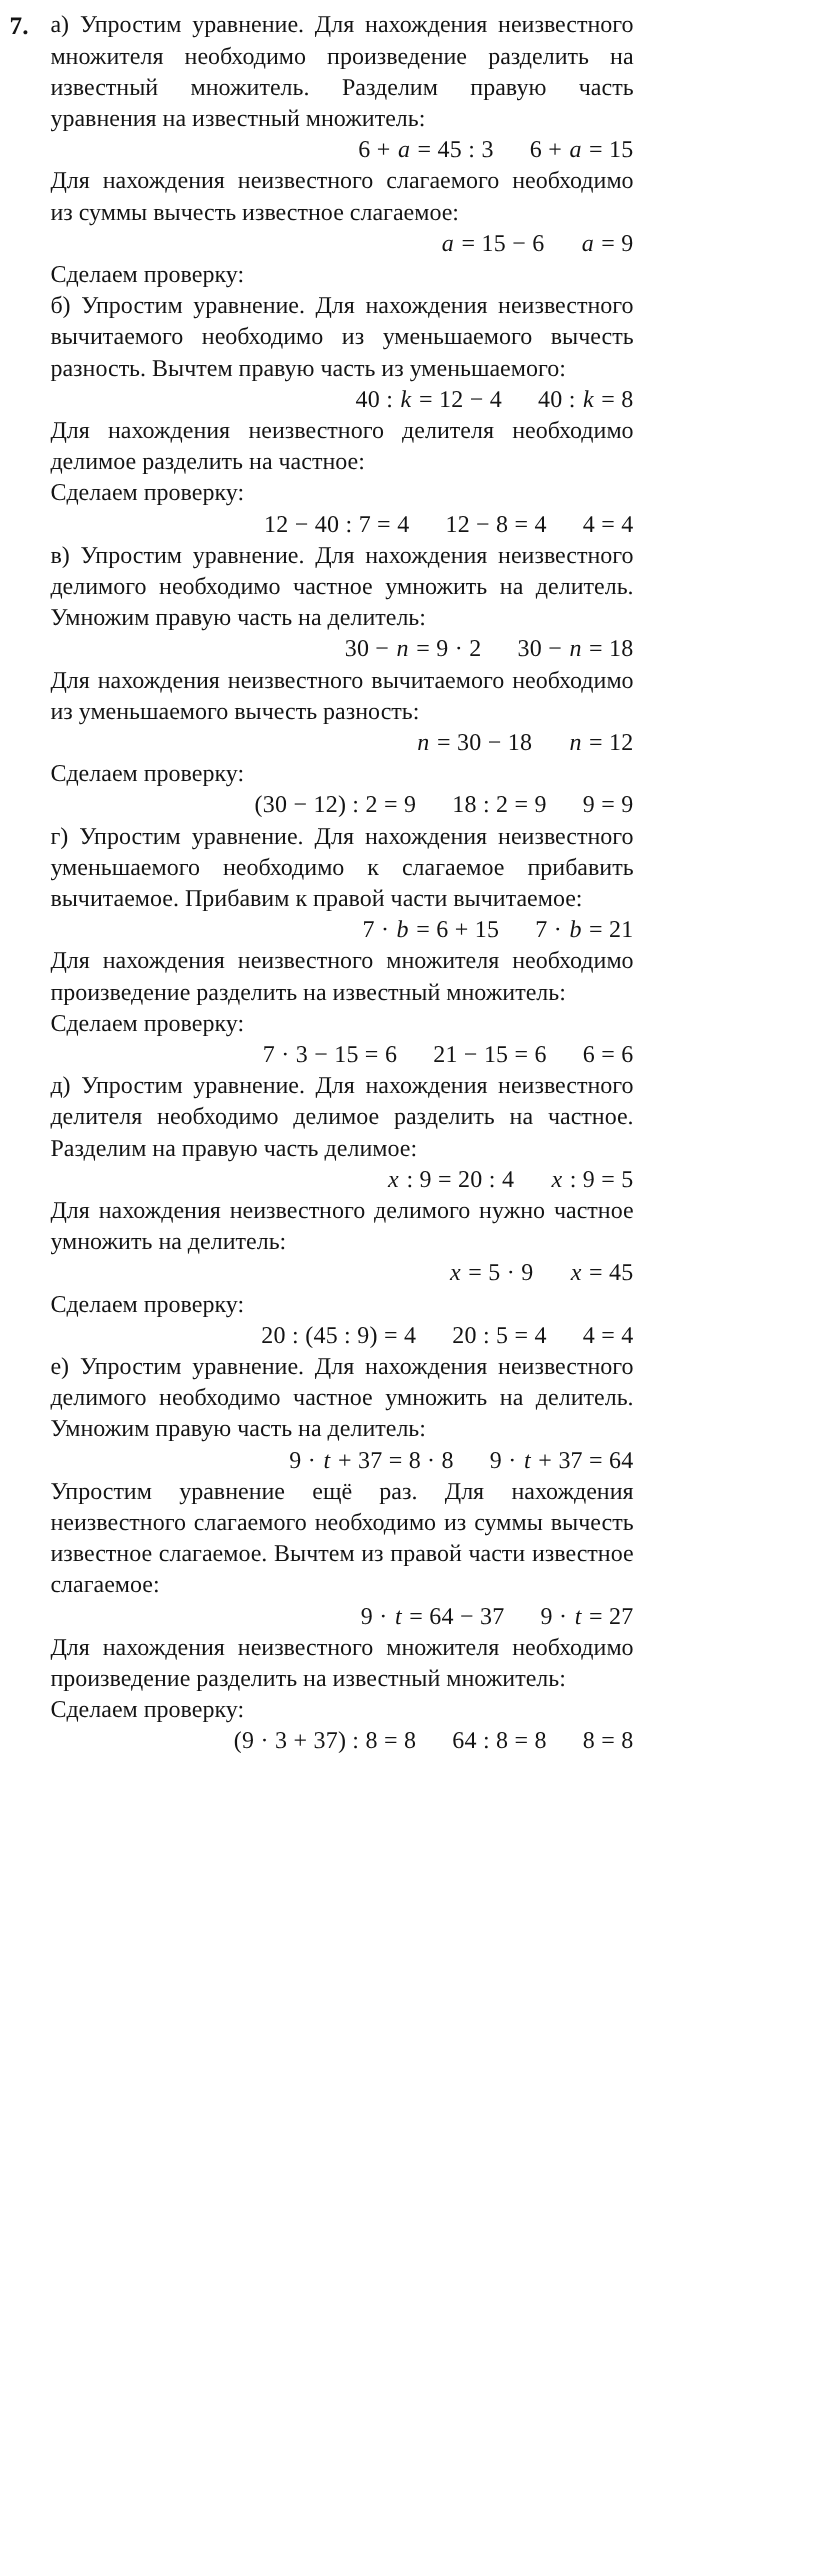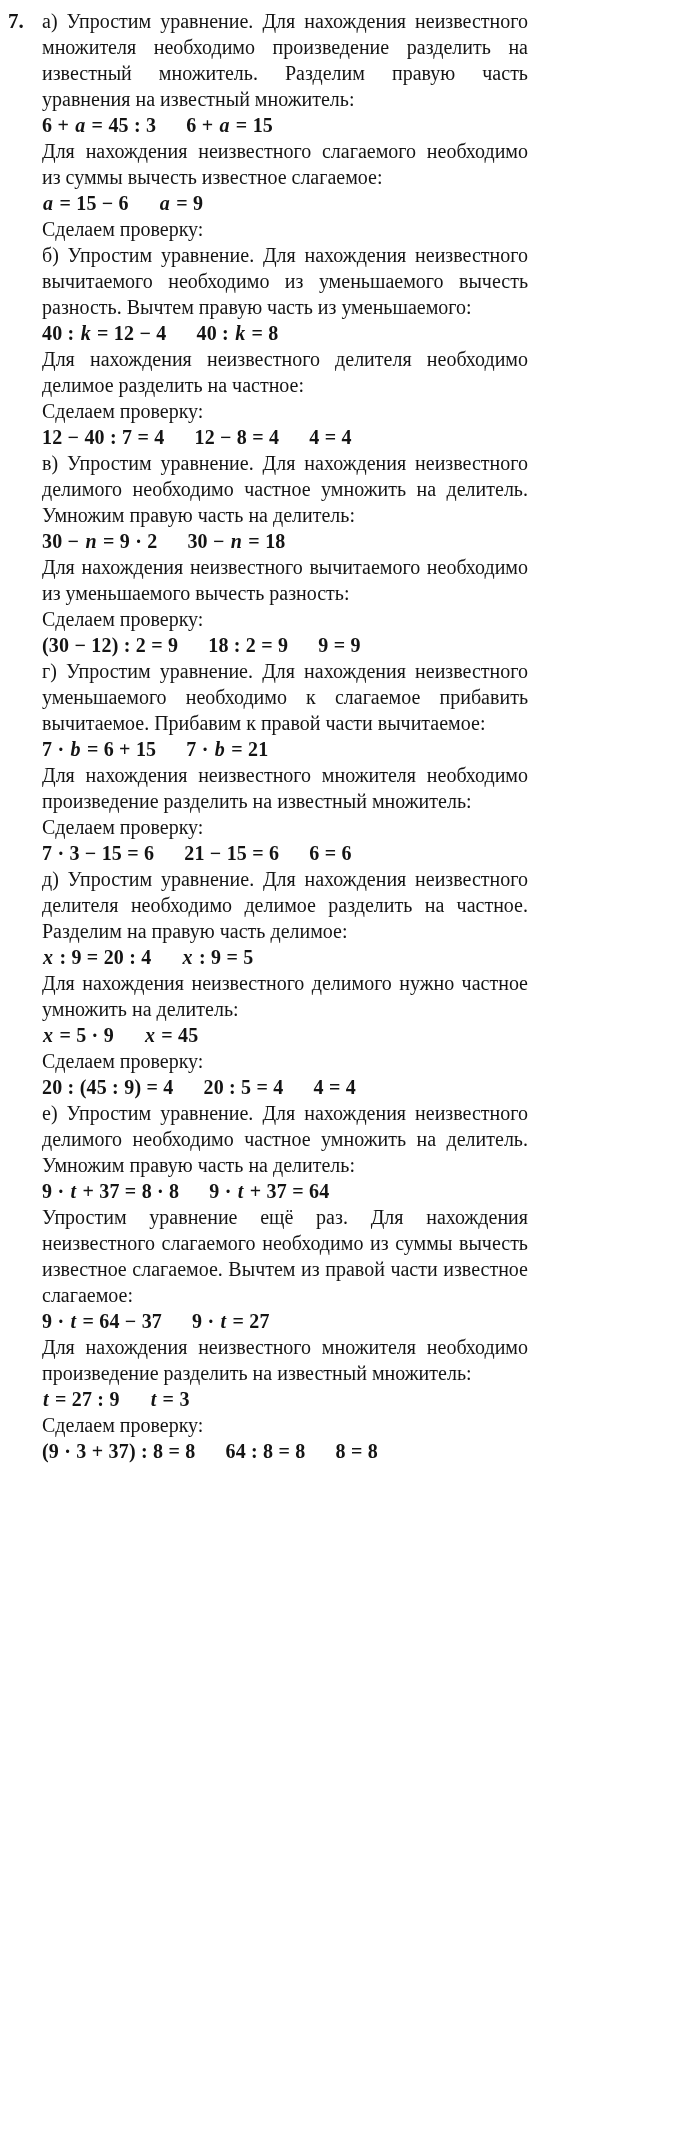"6 + a = 45" .math-line { font-weight: bold -> normal; text-align: left -> right }
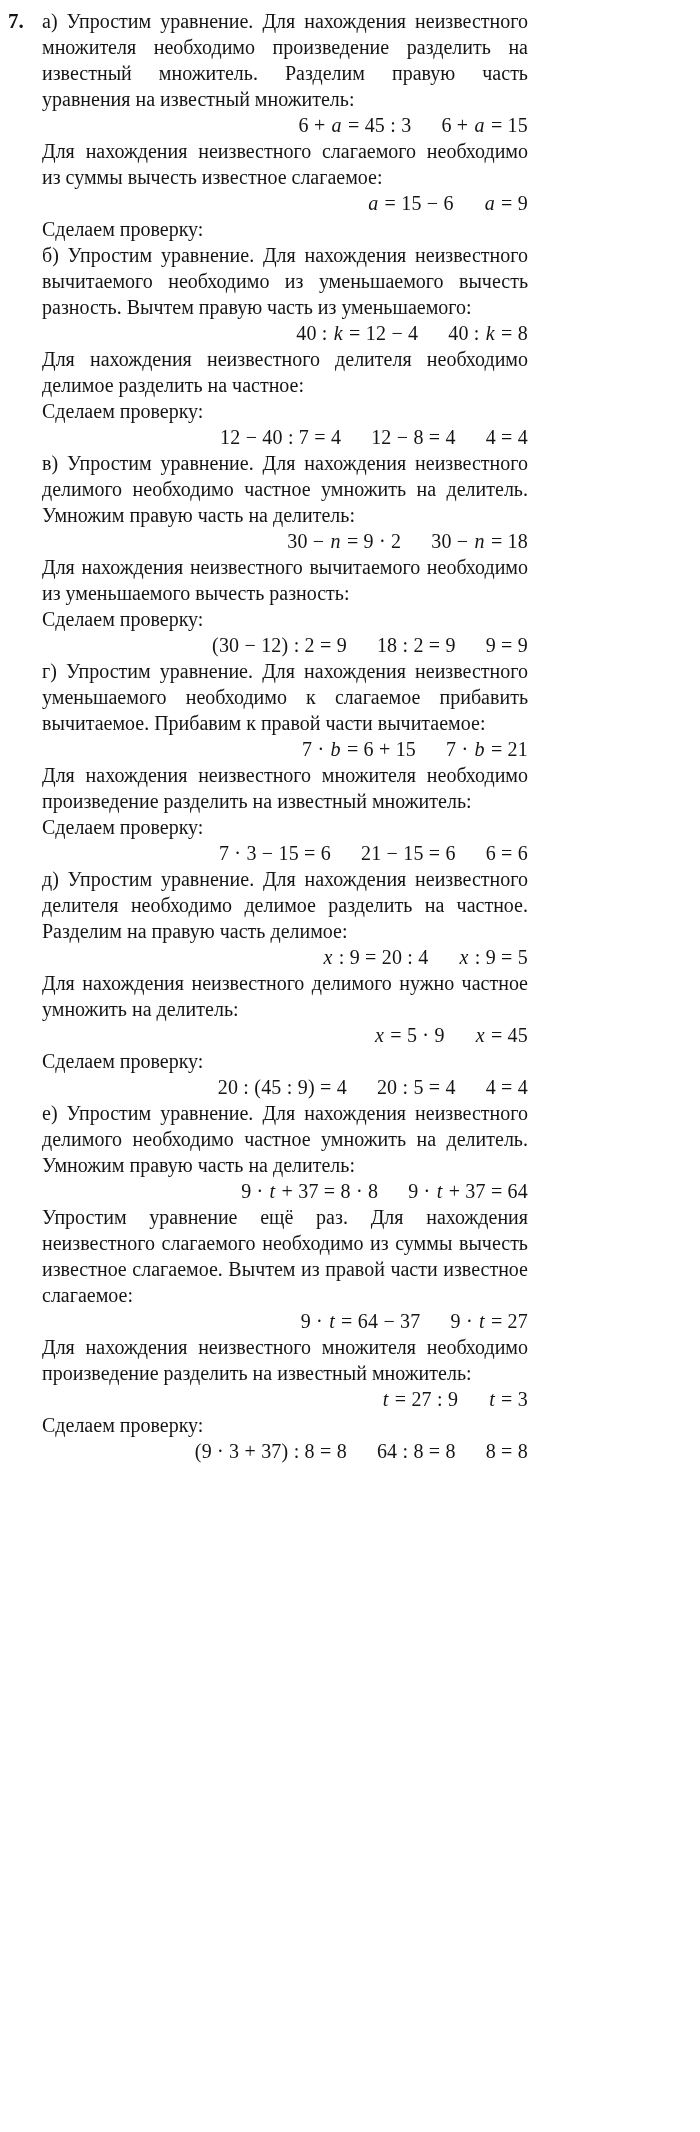"n = 30 − 18" div.math-line { html: none -> <div><span><i>n</i> = 30 − 18</span><span><i>n</i> = 12</span></div> }
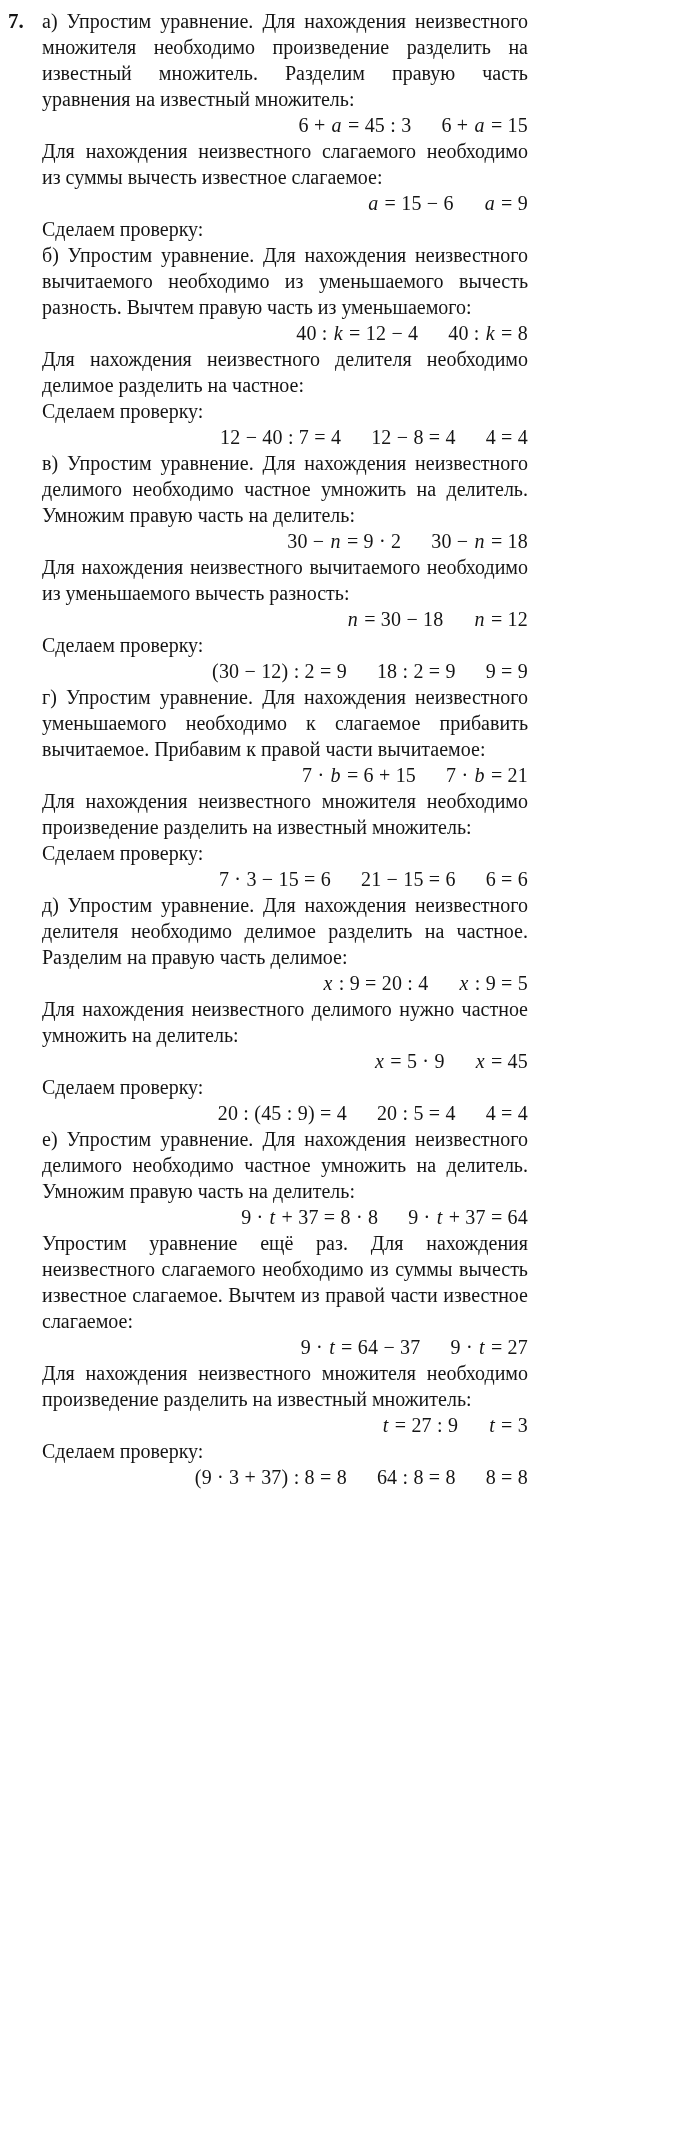"t = 27 : 9" div.math-line { html: <div><span><i>t</i> = 27 : 9</span><span><i>t</i> = 3</span></div> -> none }
